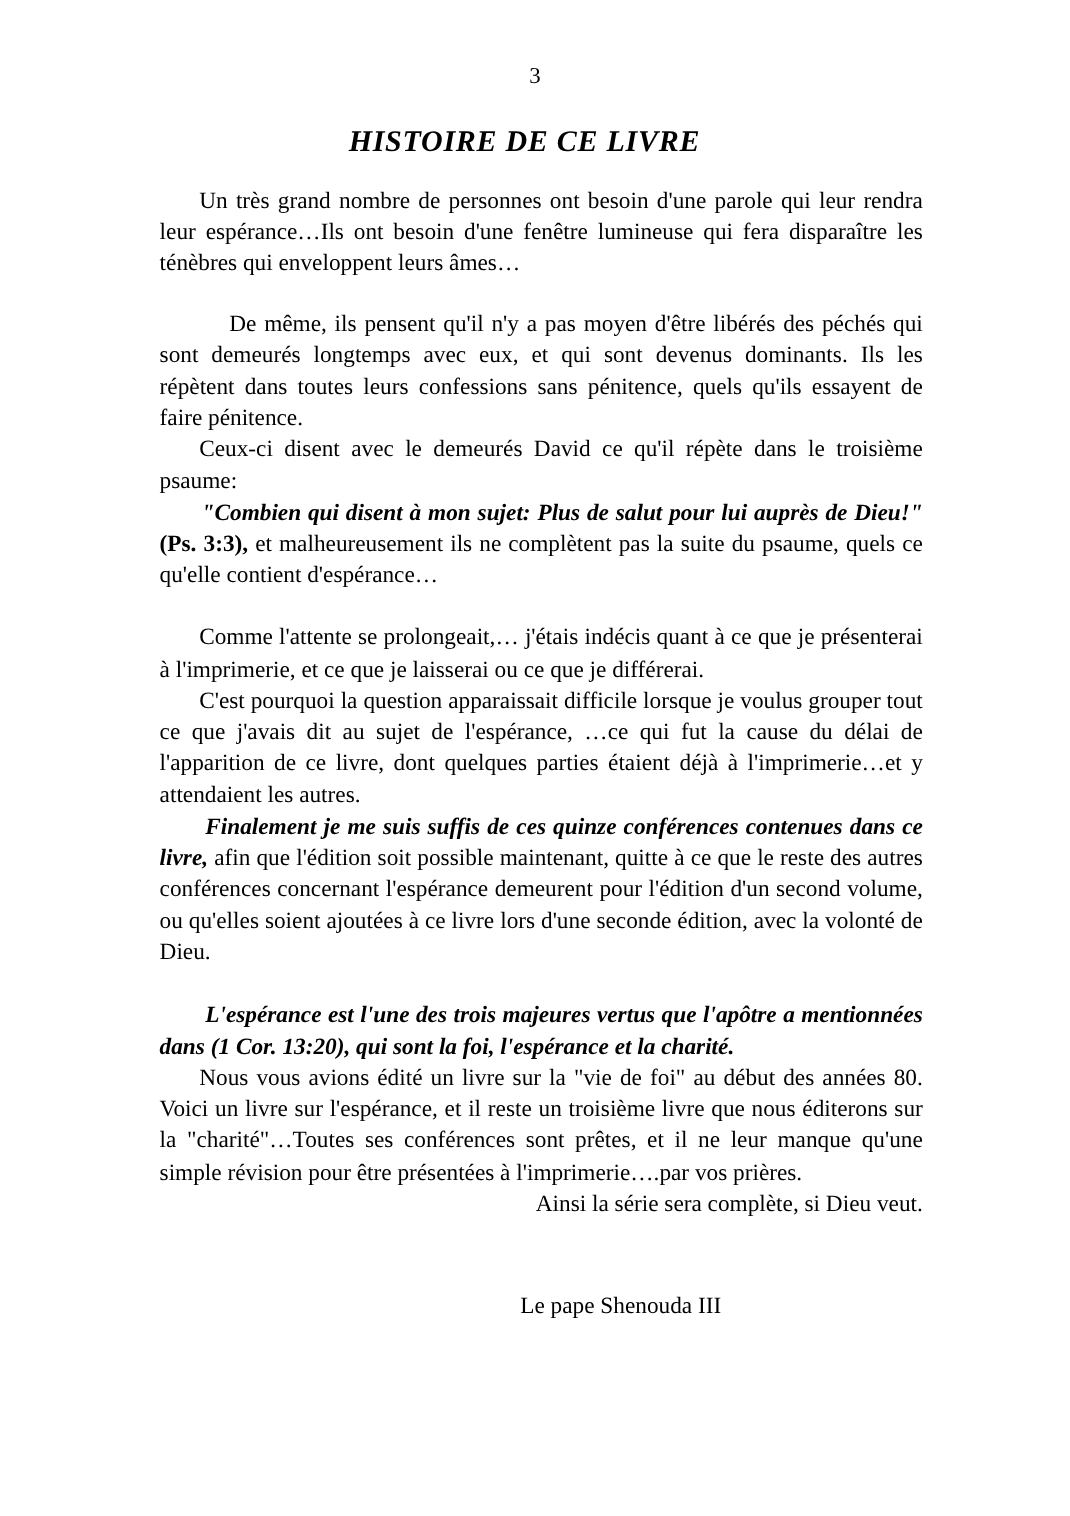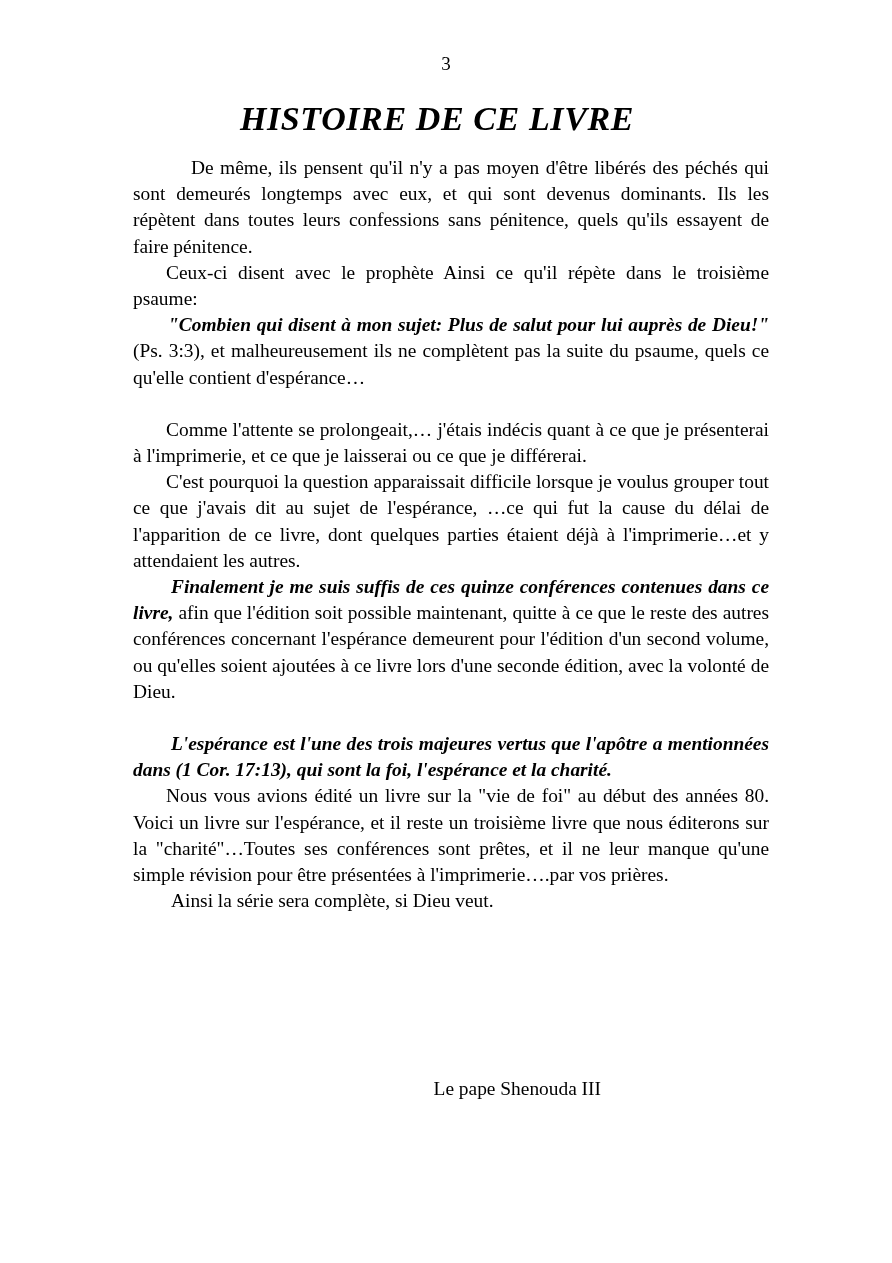"HISTOIRE DE CE LIVRE" .doc-title { font-size: 34px -> 25px }
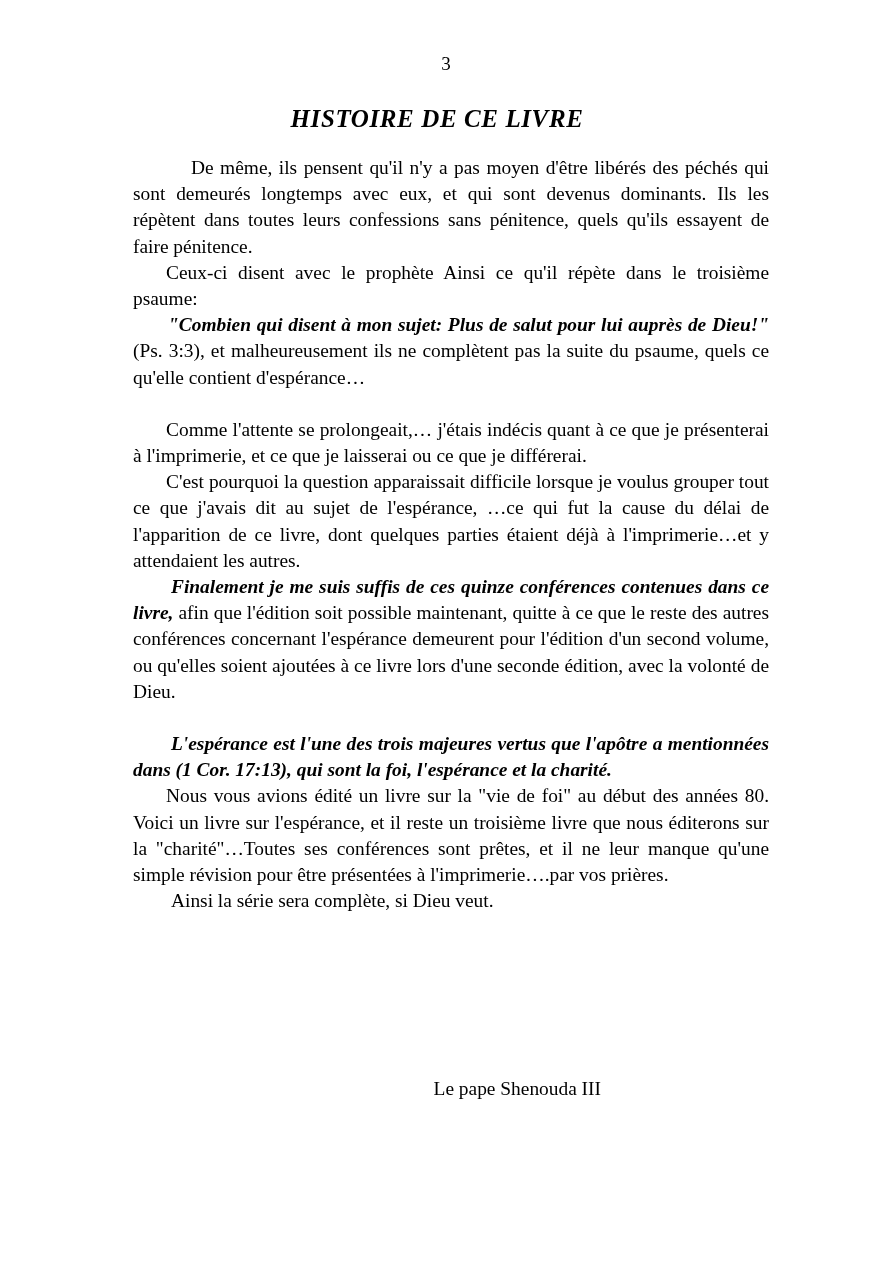"Un très grand nombre de" p.para { html: none -> <p>Un très grand nombre de personnes ont besoin d'une parole qui leur rendra leur espérance…Ils ont besoin d'une fenêtre lumineuse qui fera disparaître les ténèbres qui enveloppent leurs âmes…</p> }
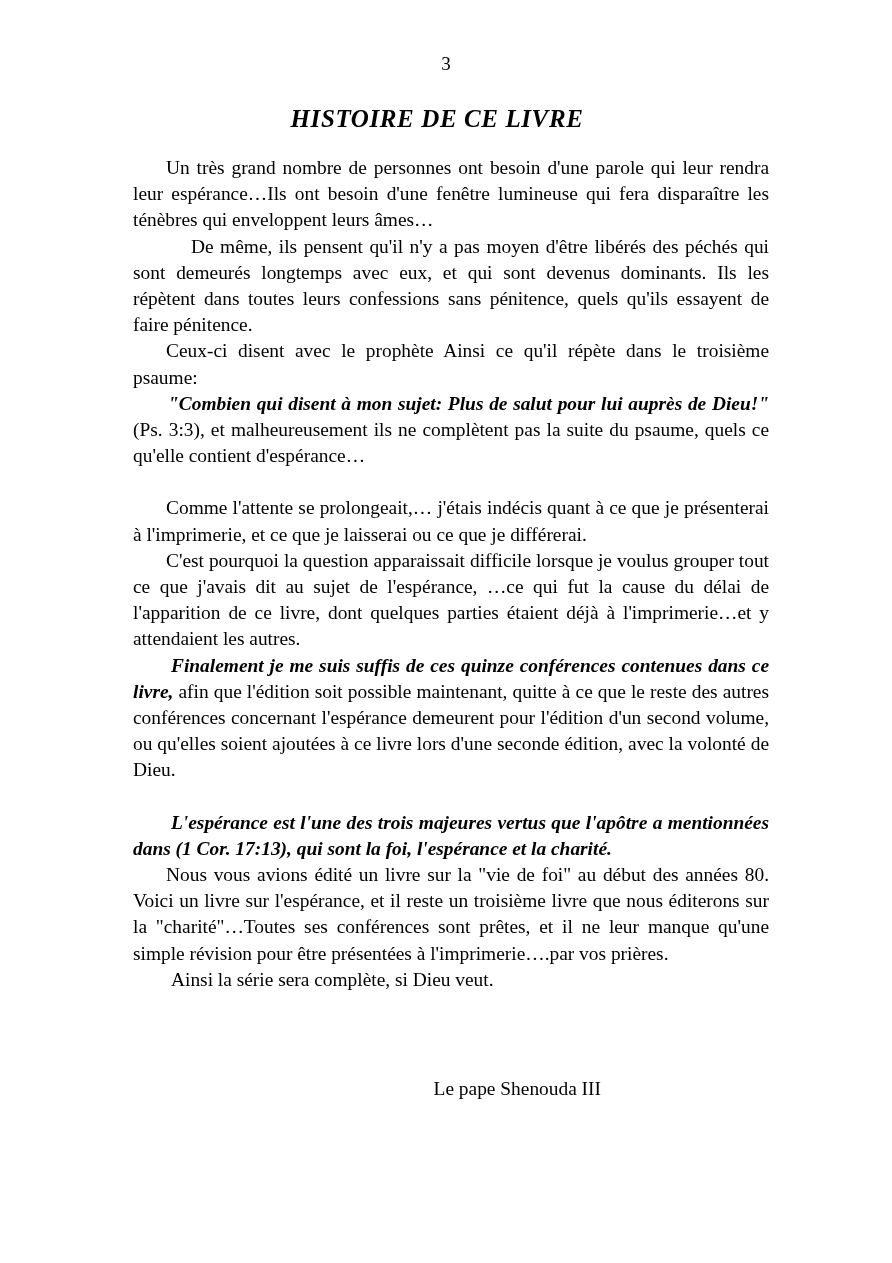"De même, ils pensent qu'il" p.para.indent-wide { margin-top: none -> 24px }
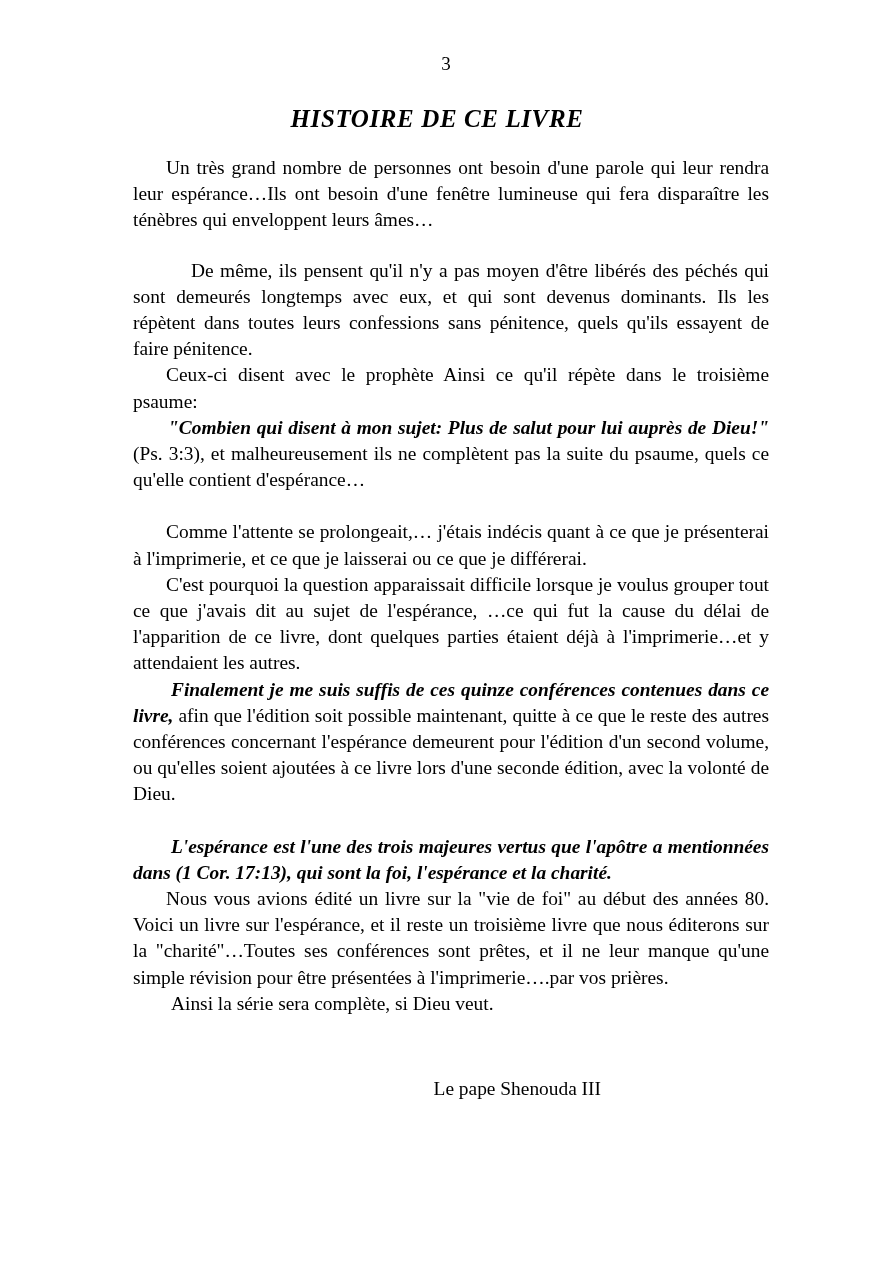"Ceux-ci disent avec le prophète" p.para { text: prophète Ainsi -> demeurés David }
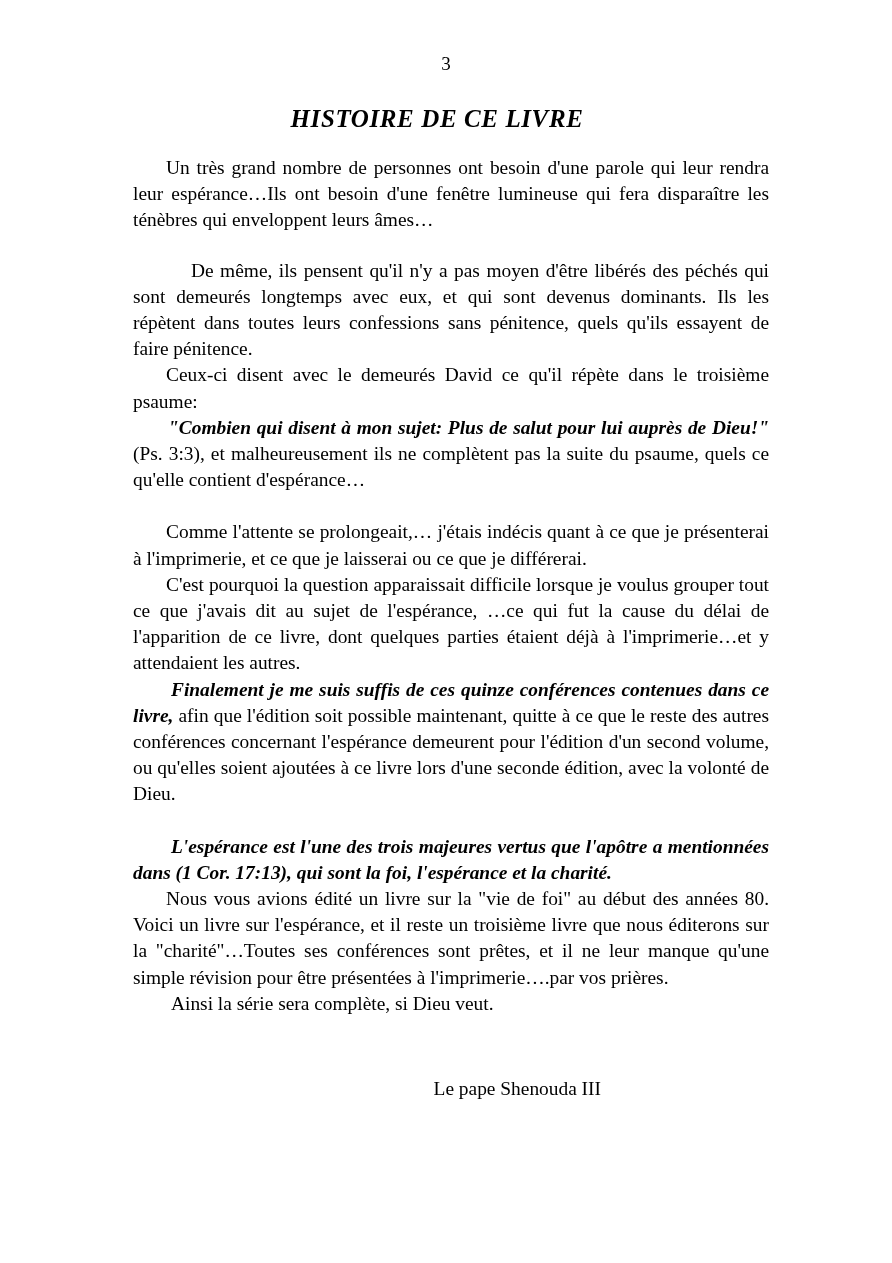"(Ps. 3:3)," .b { font-weight: normal -> bold }
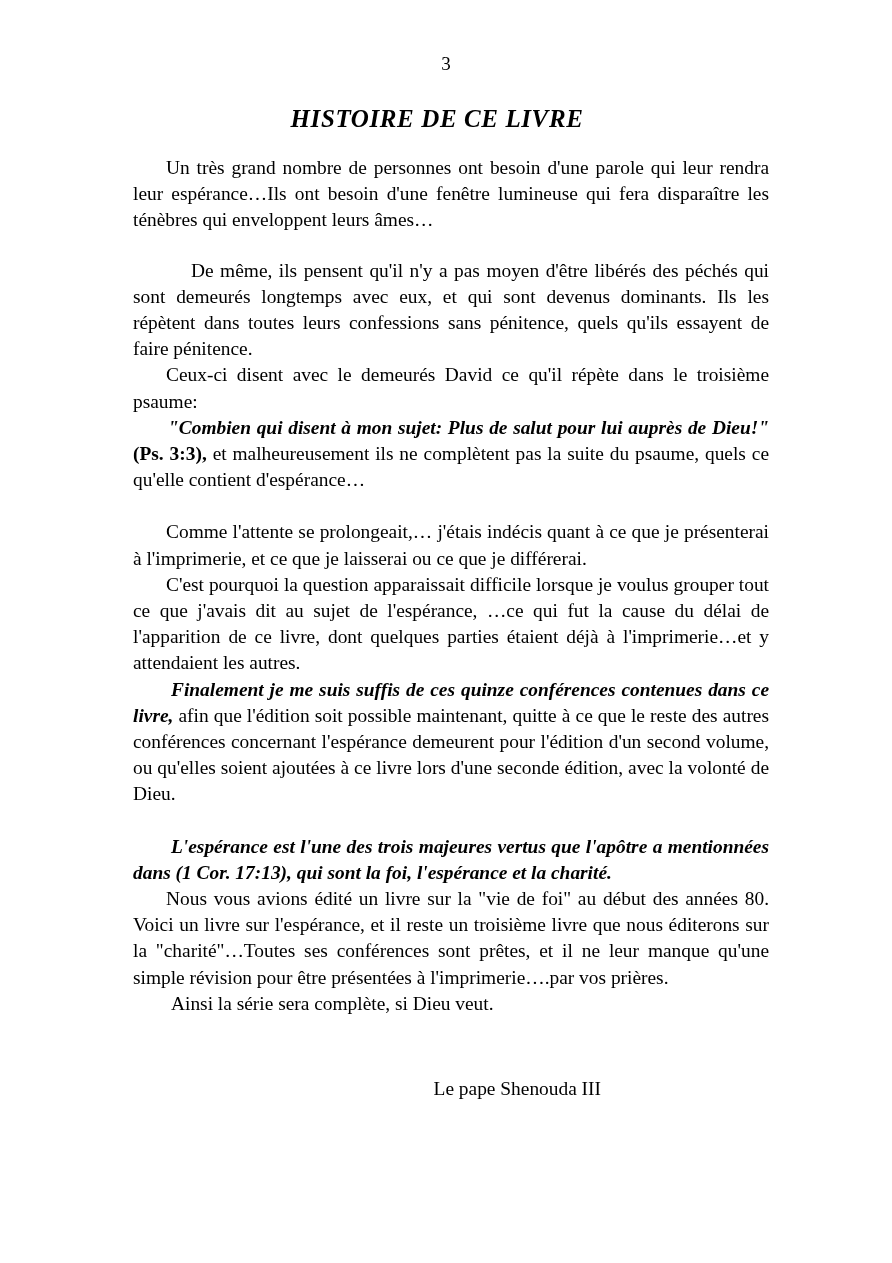"L'espérance est l'une des trois" span.bi { text: 17:13 -> 13:20 }
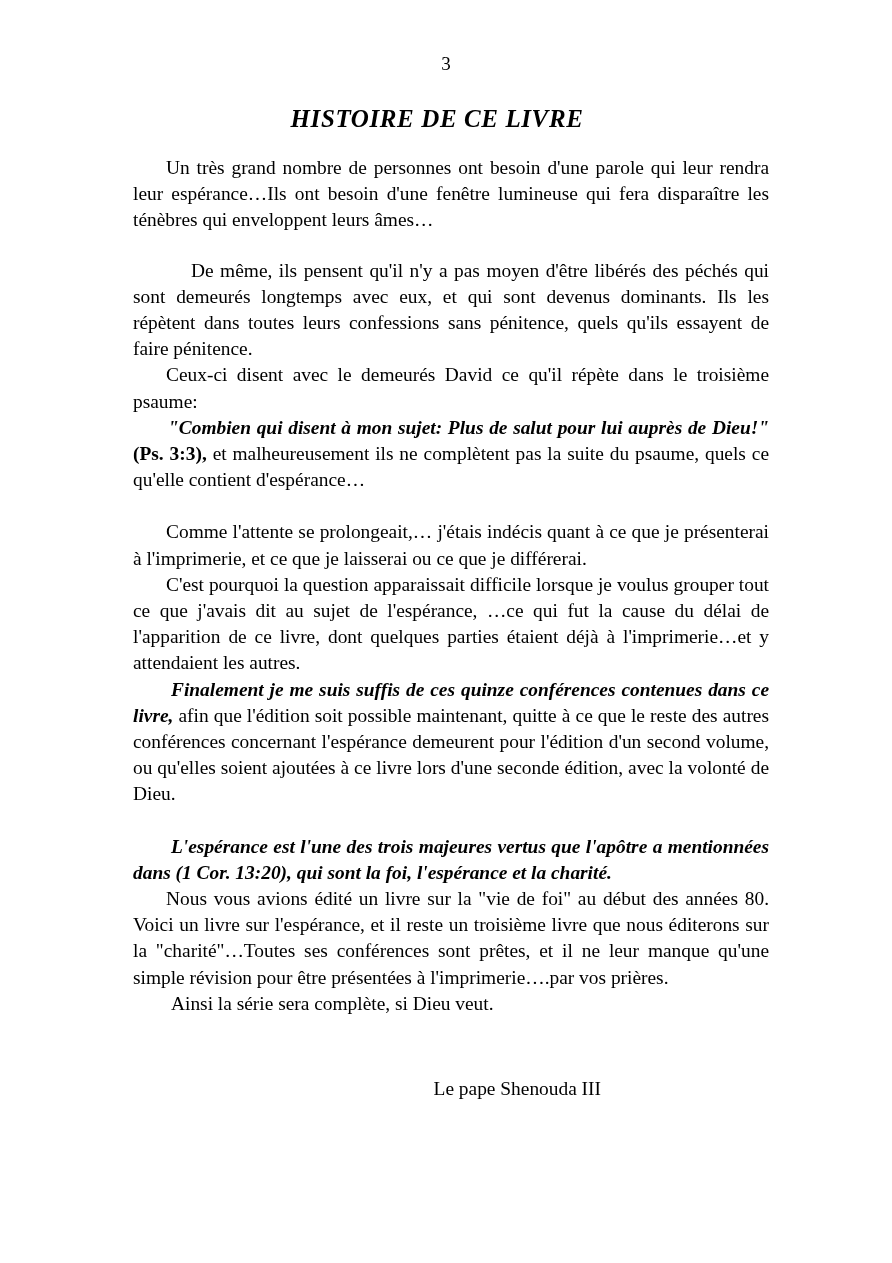"Ainsi la série sera complète," p.para.flush { text-align: left -> right }
